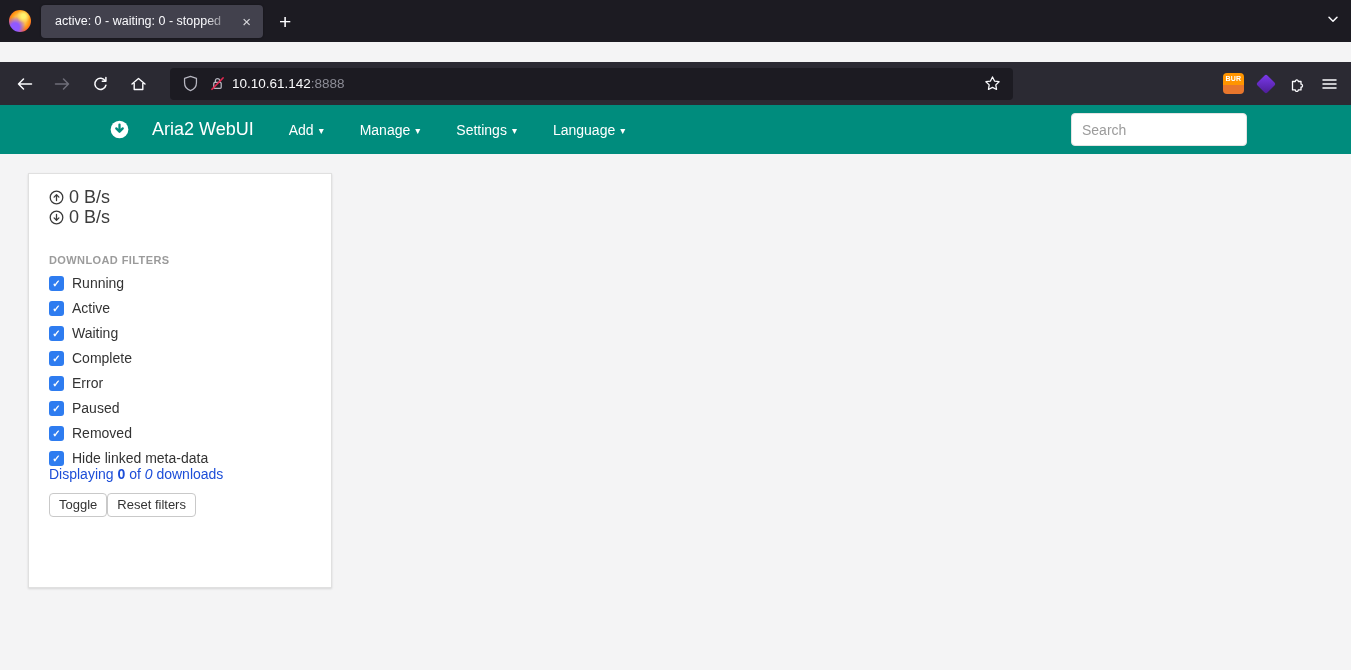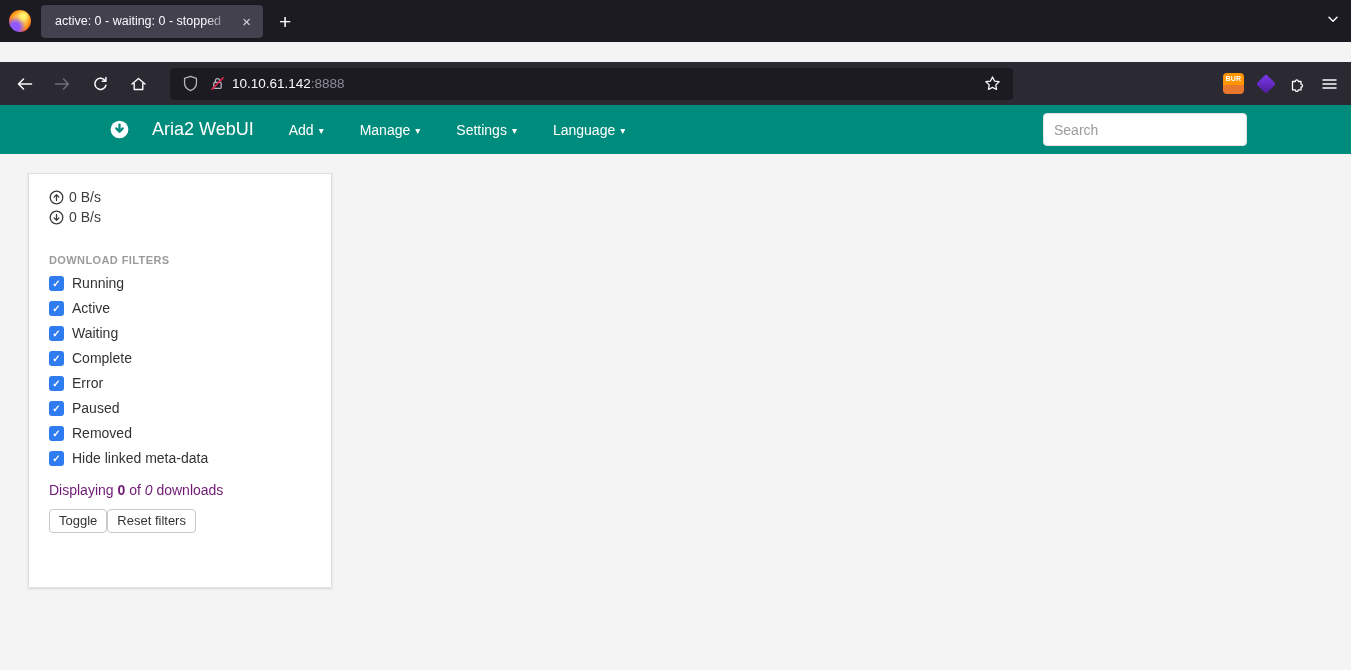"Search" .search { width: 204px -> 176px }
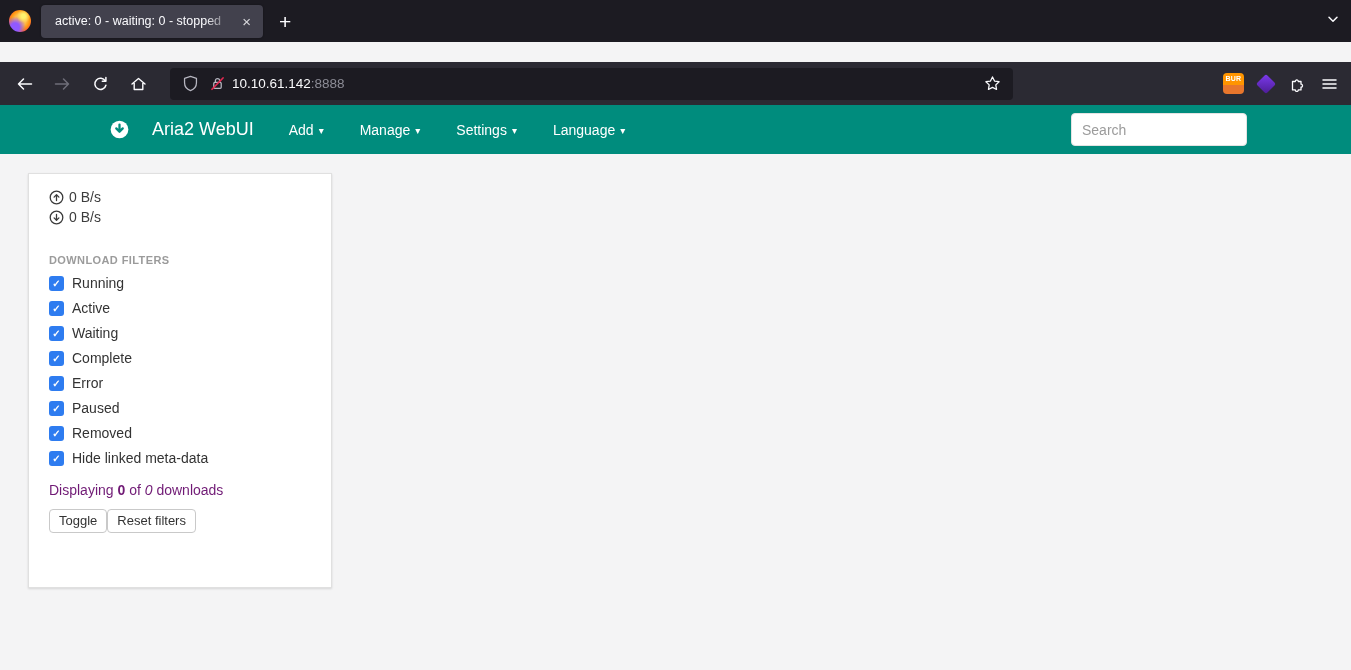"0 B/s" .speed-row { font-size: 14px -> 18px }
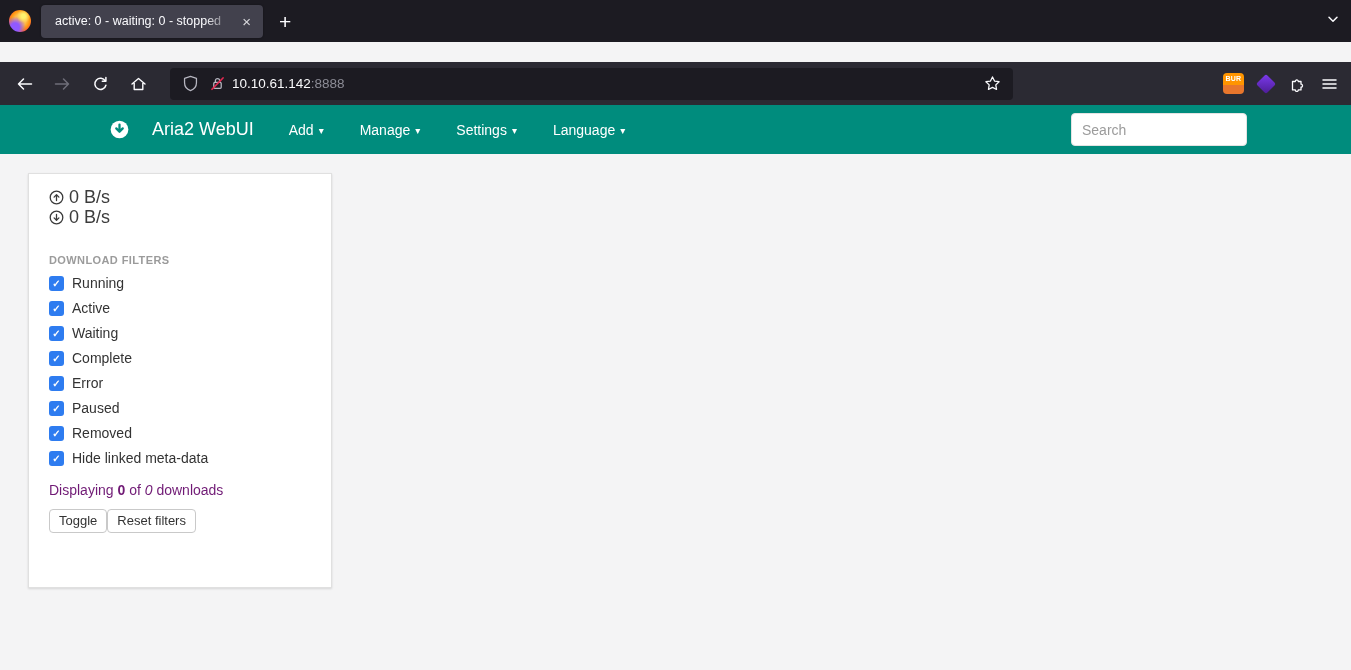"Displaying 0 of 0 downloads" .displaying { color: #701a75 -> #1d4ed8; margin-top: 16px -> 0 }
